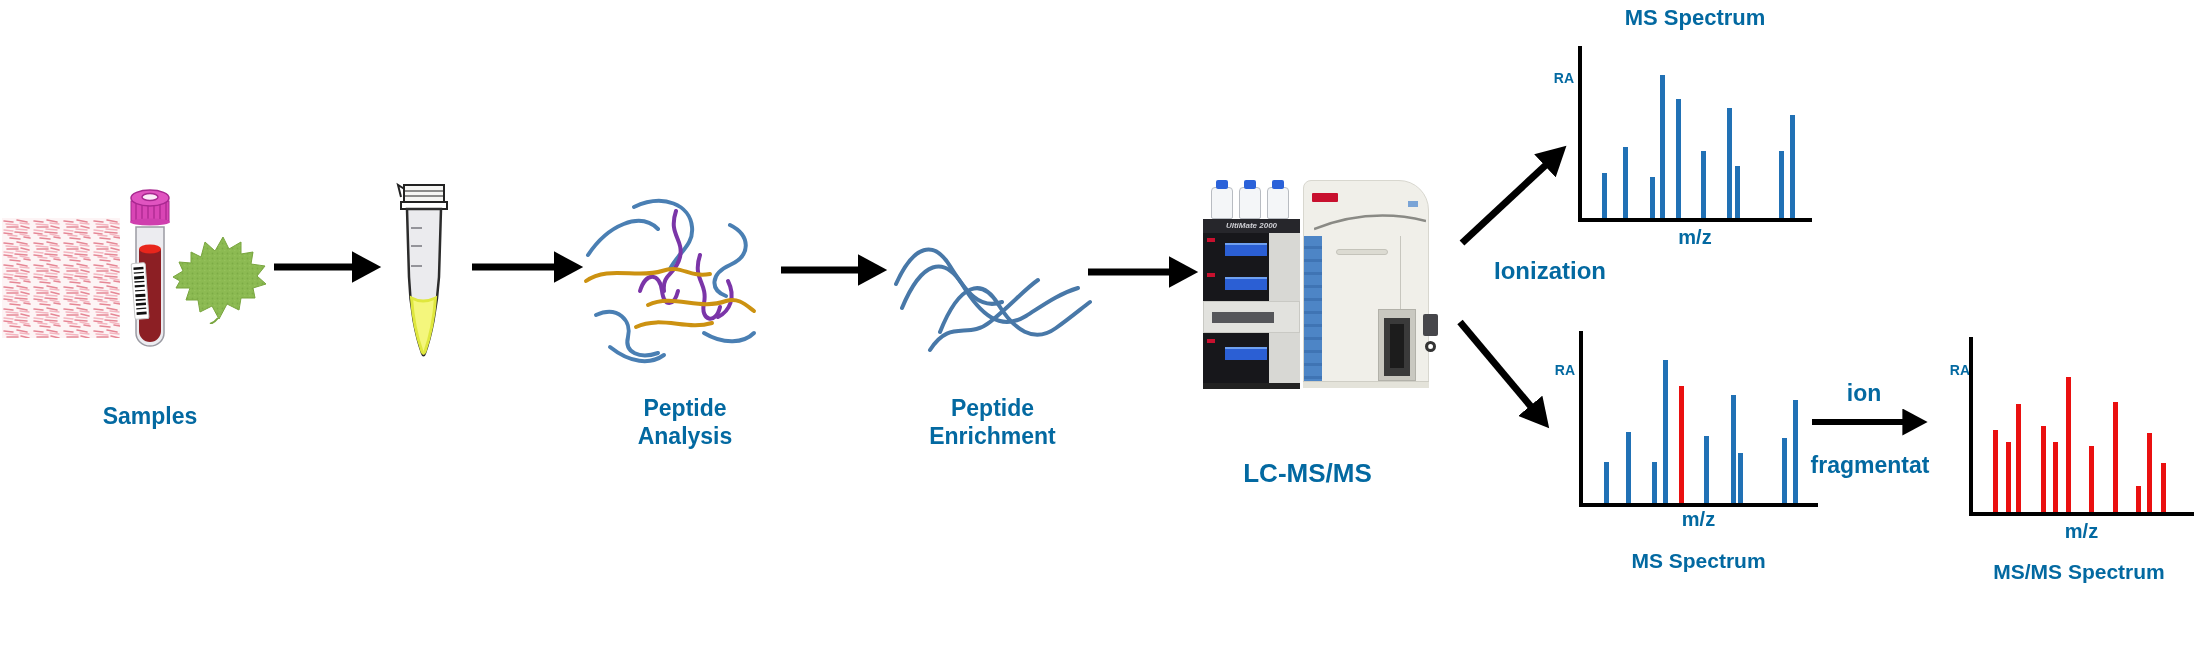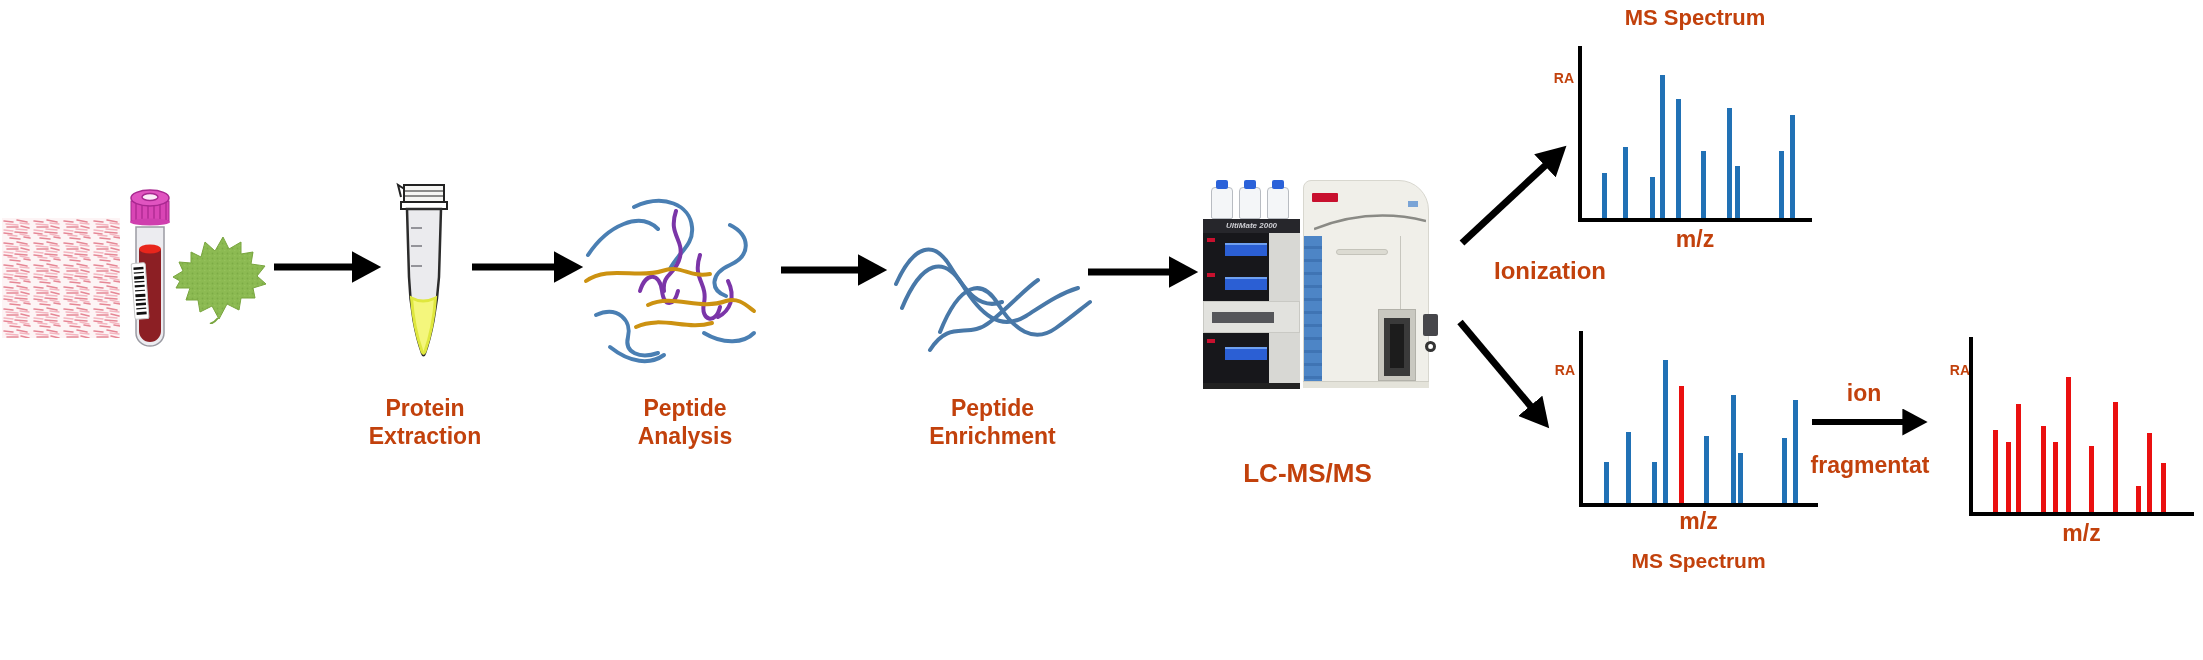"MS Spectrum" .lbl { color: #c2410c -> #0369a1 }
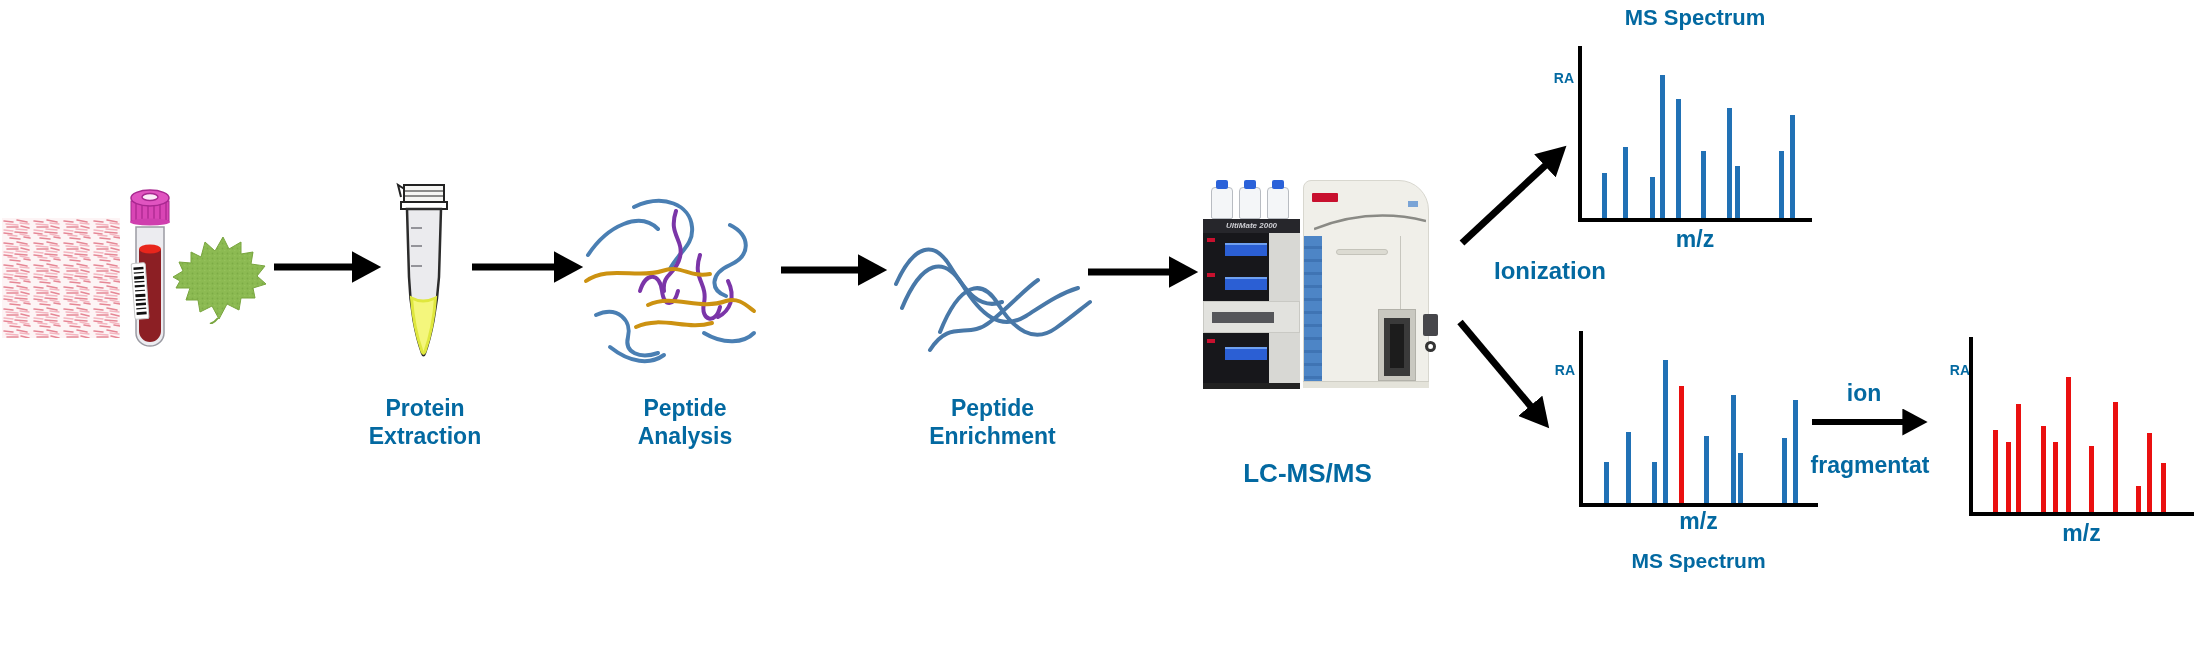"m/z" .axis-label { font-size: 23px -> 20px }
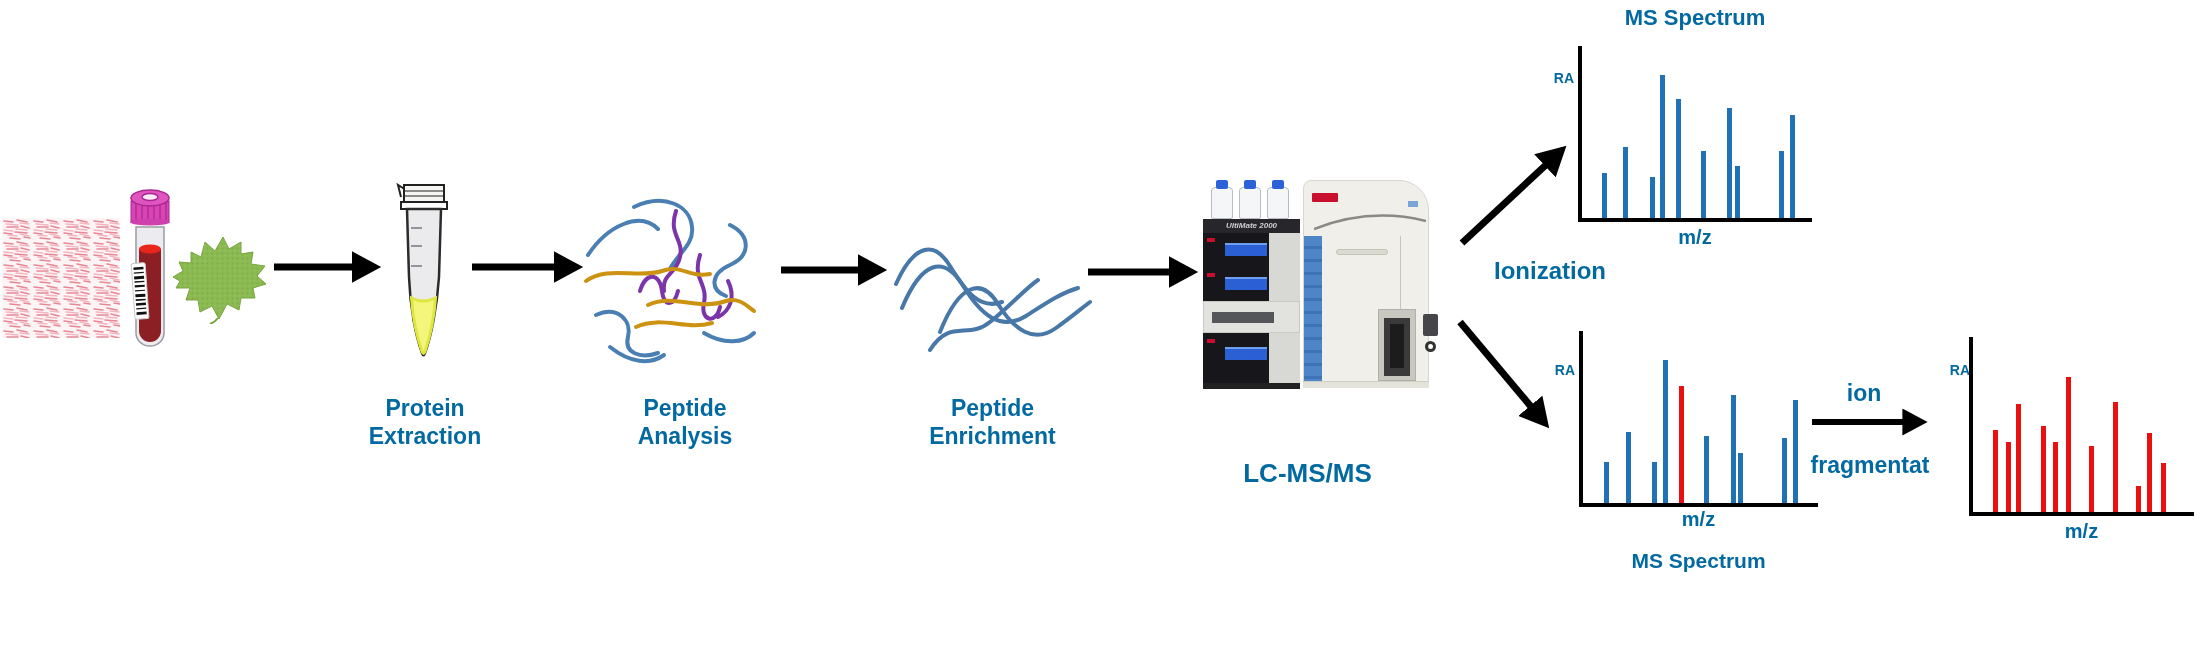"Samples" div.lbl { html: none -> <div>Samples</div> }
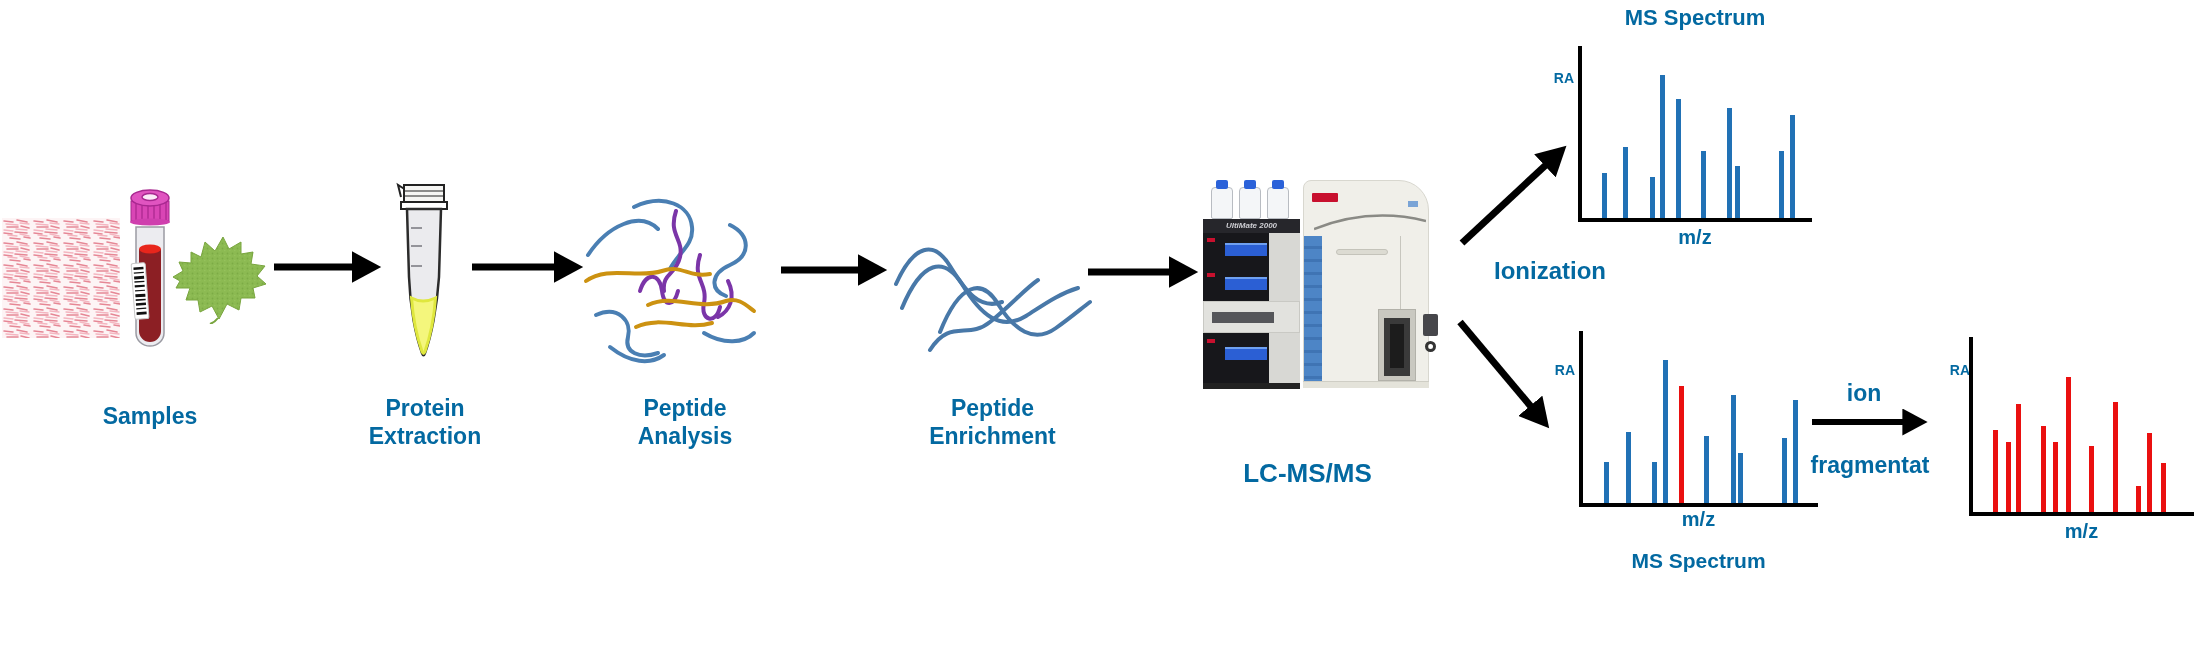"Protein" div.lbl { html: <div> <div>Protein</div> <div>Extraction</div> </div> -> none }
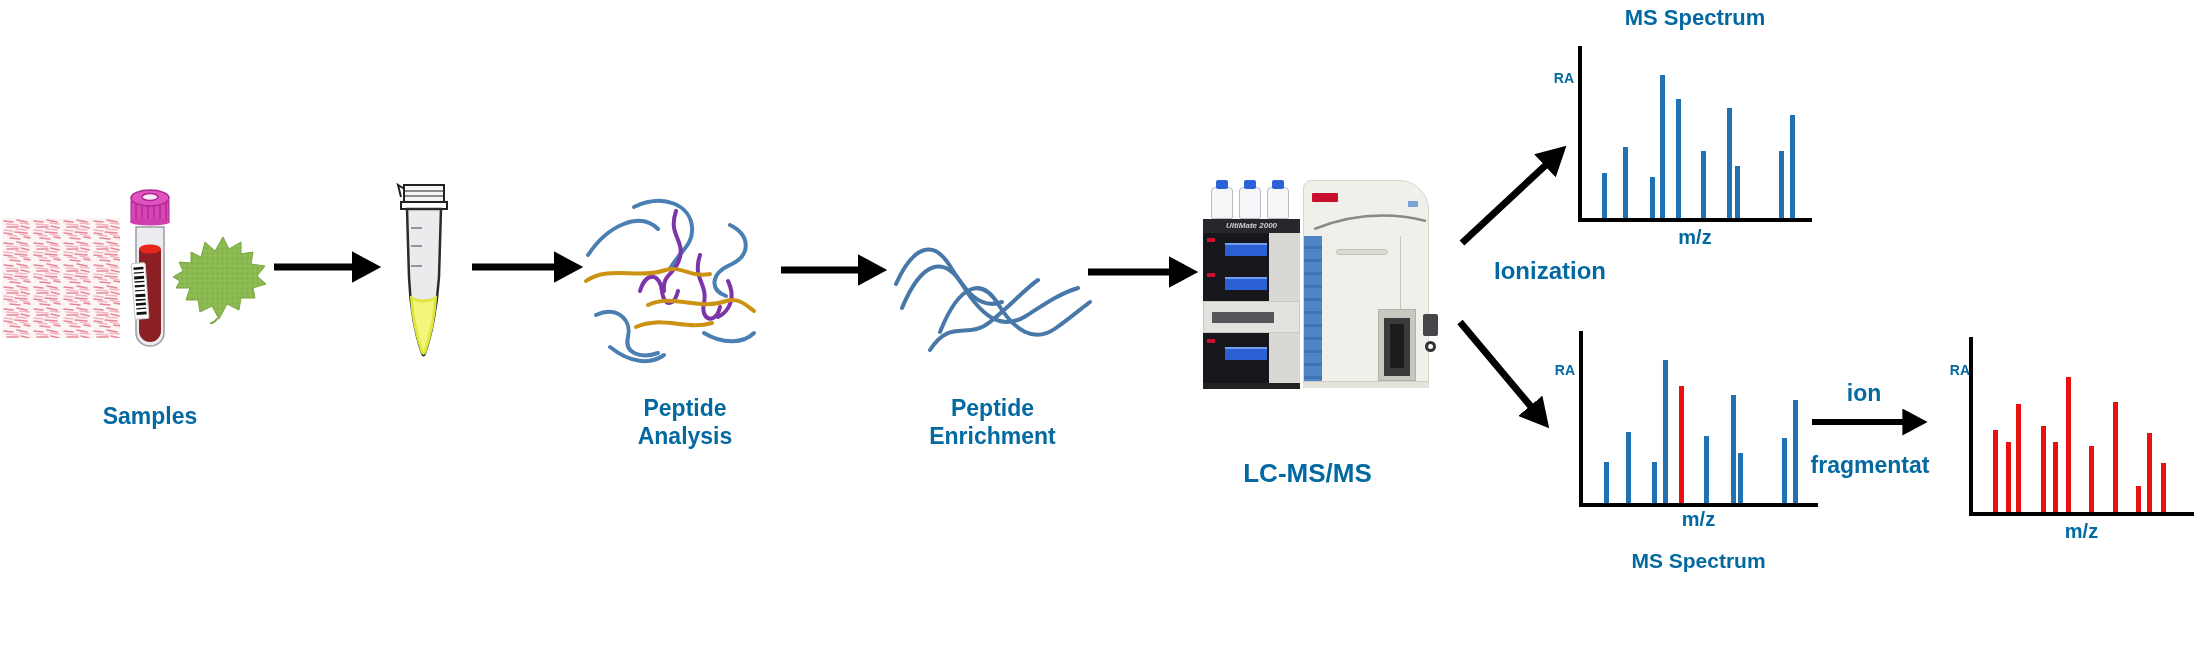"MS/MS Spectrum" div.lbl { html: none -> <div>MS/MS Spectrum</div> }
